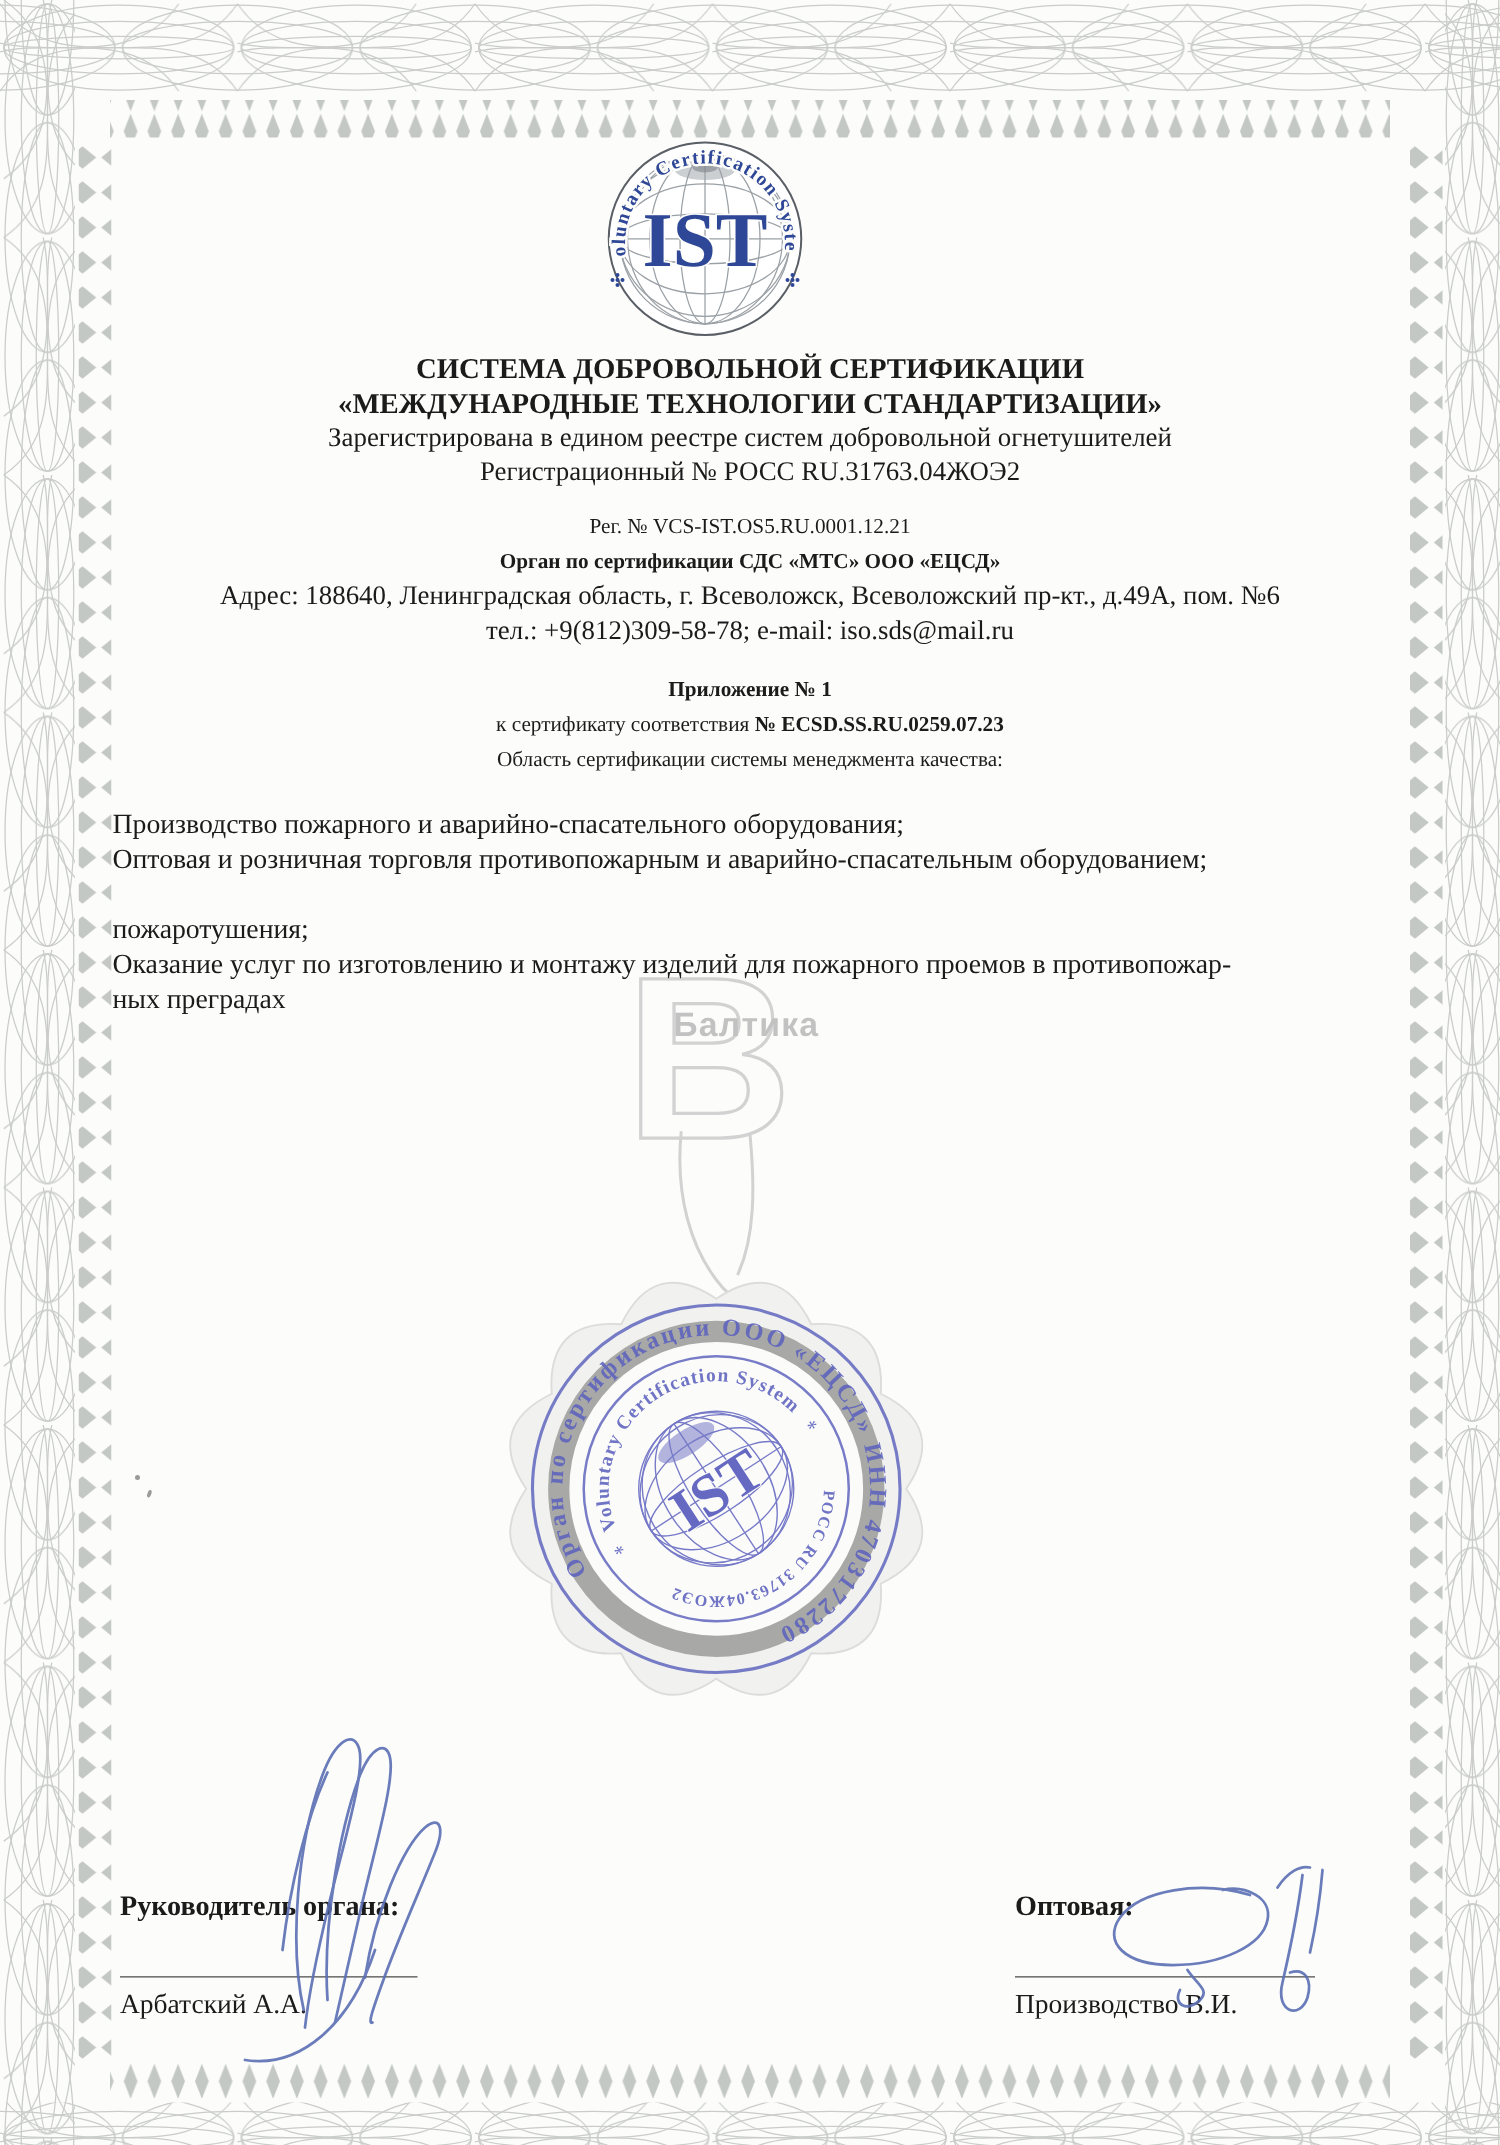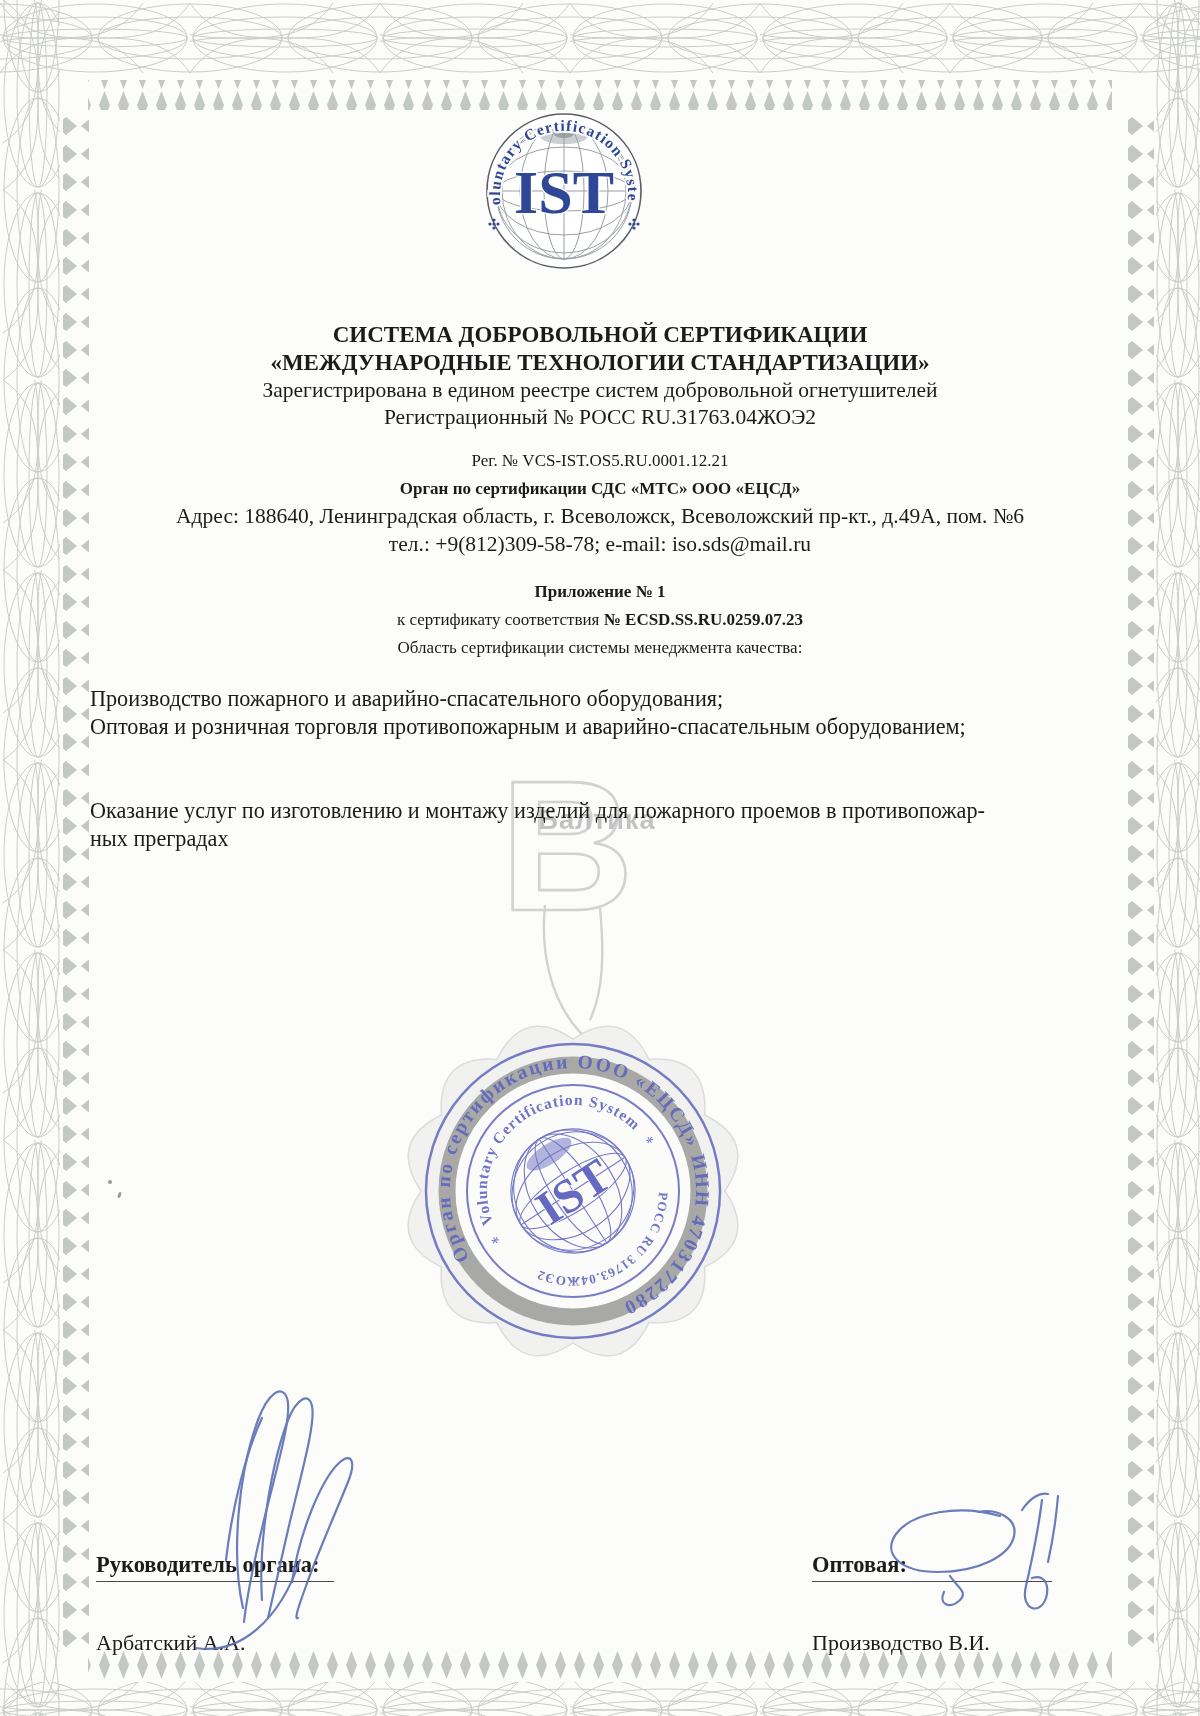"СИСТЕМА ДОБРОВОЛЬНОЙ СЕРТИФИКАЦИИ" .txt { margin-top: 40px -> none }
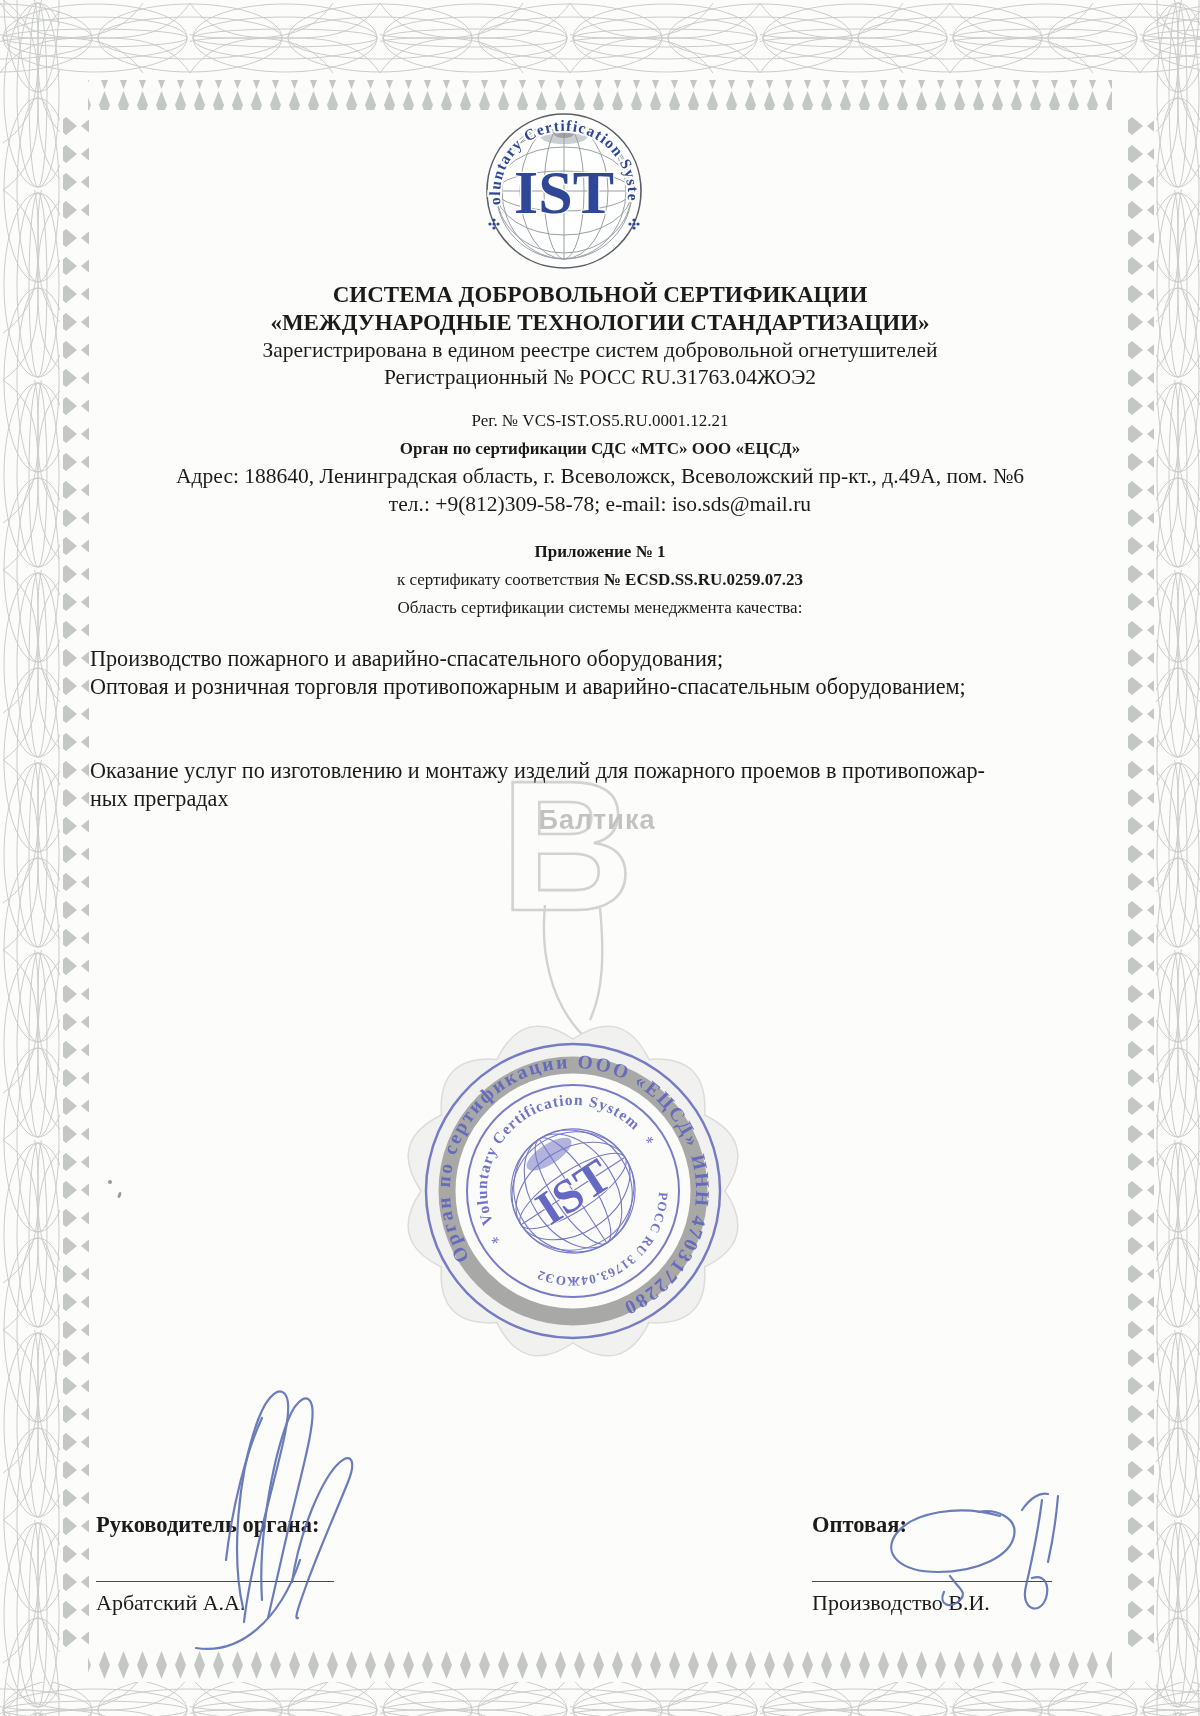"пожаротушения;" div.txt { html: none -> <div>пожаротушения;</div> }
